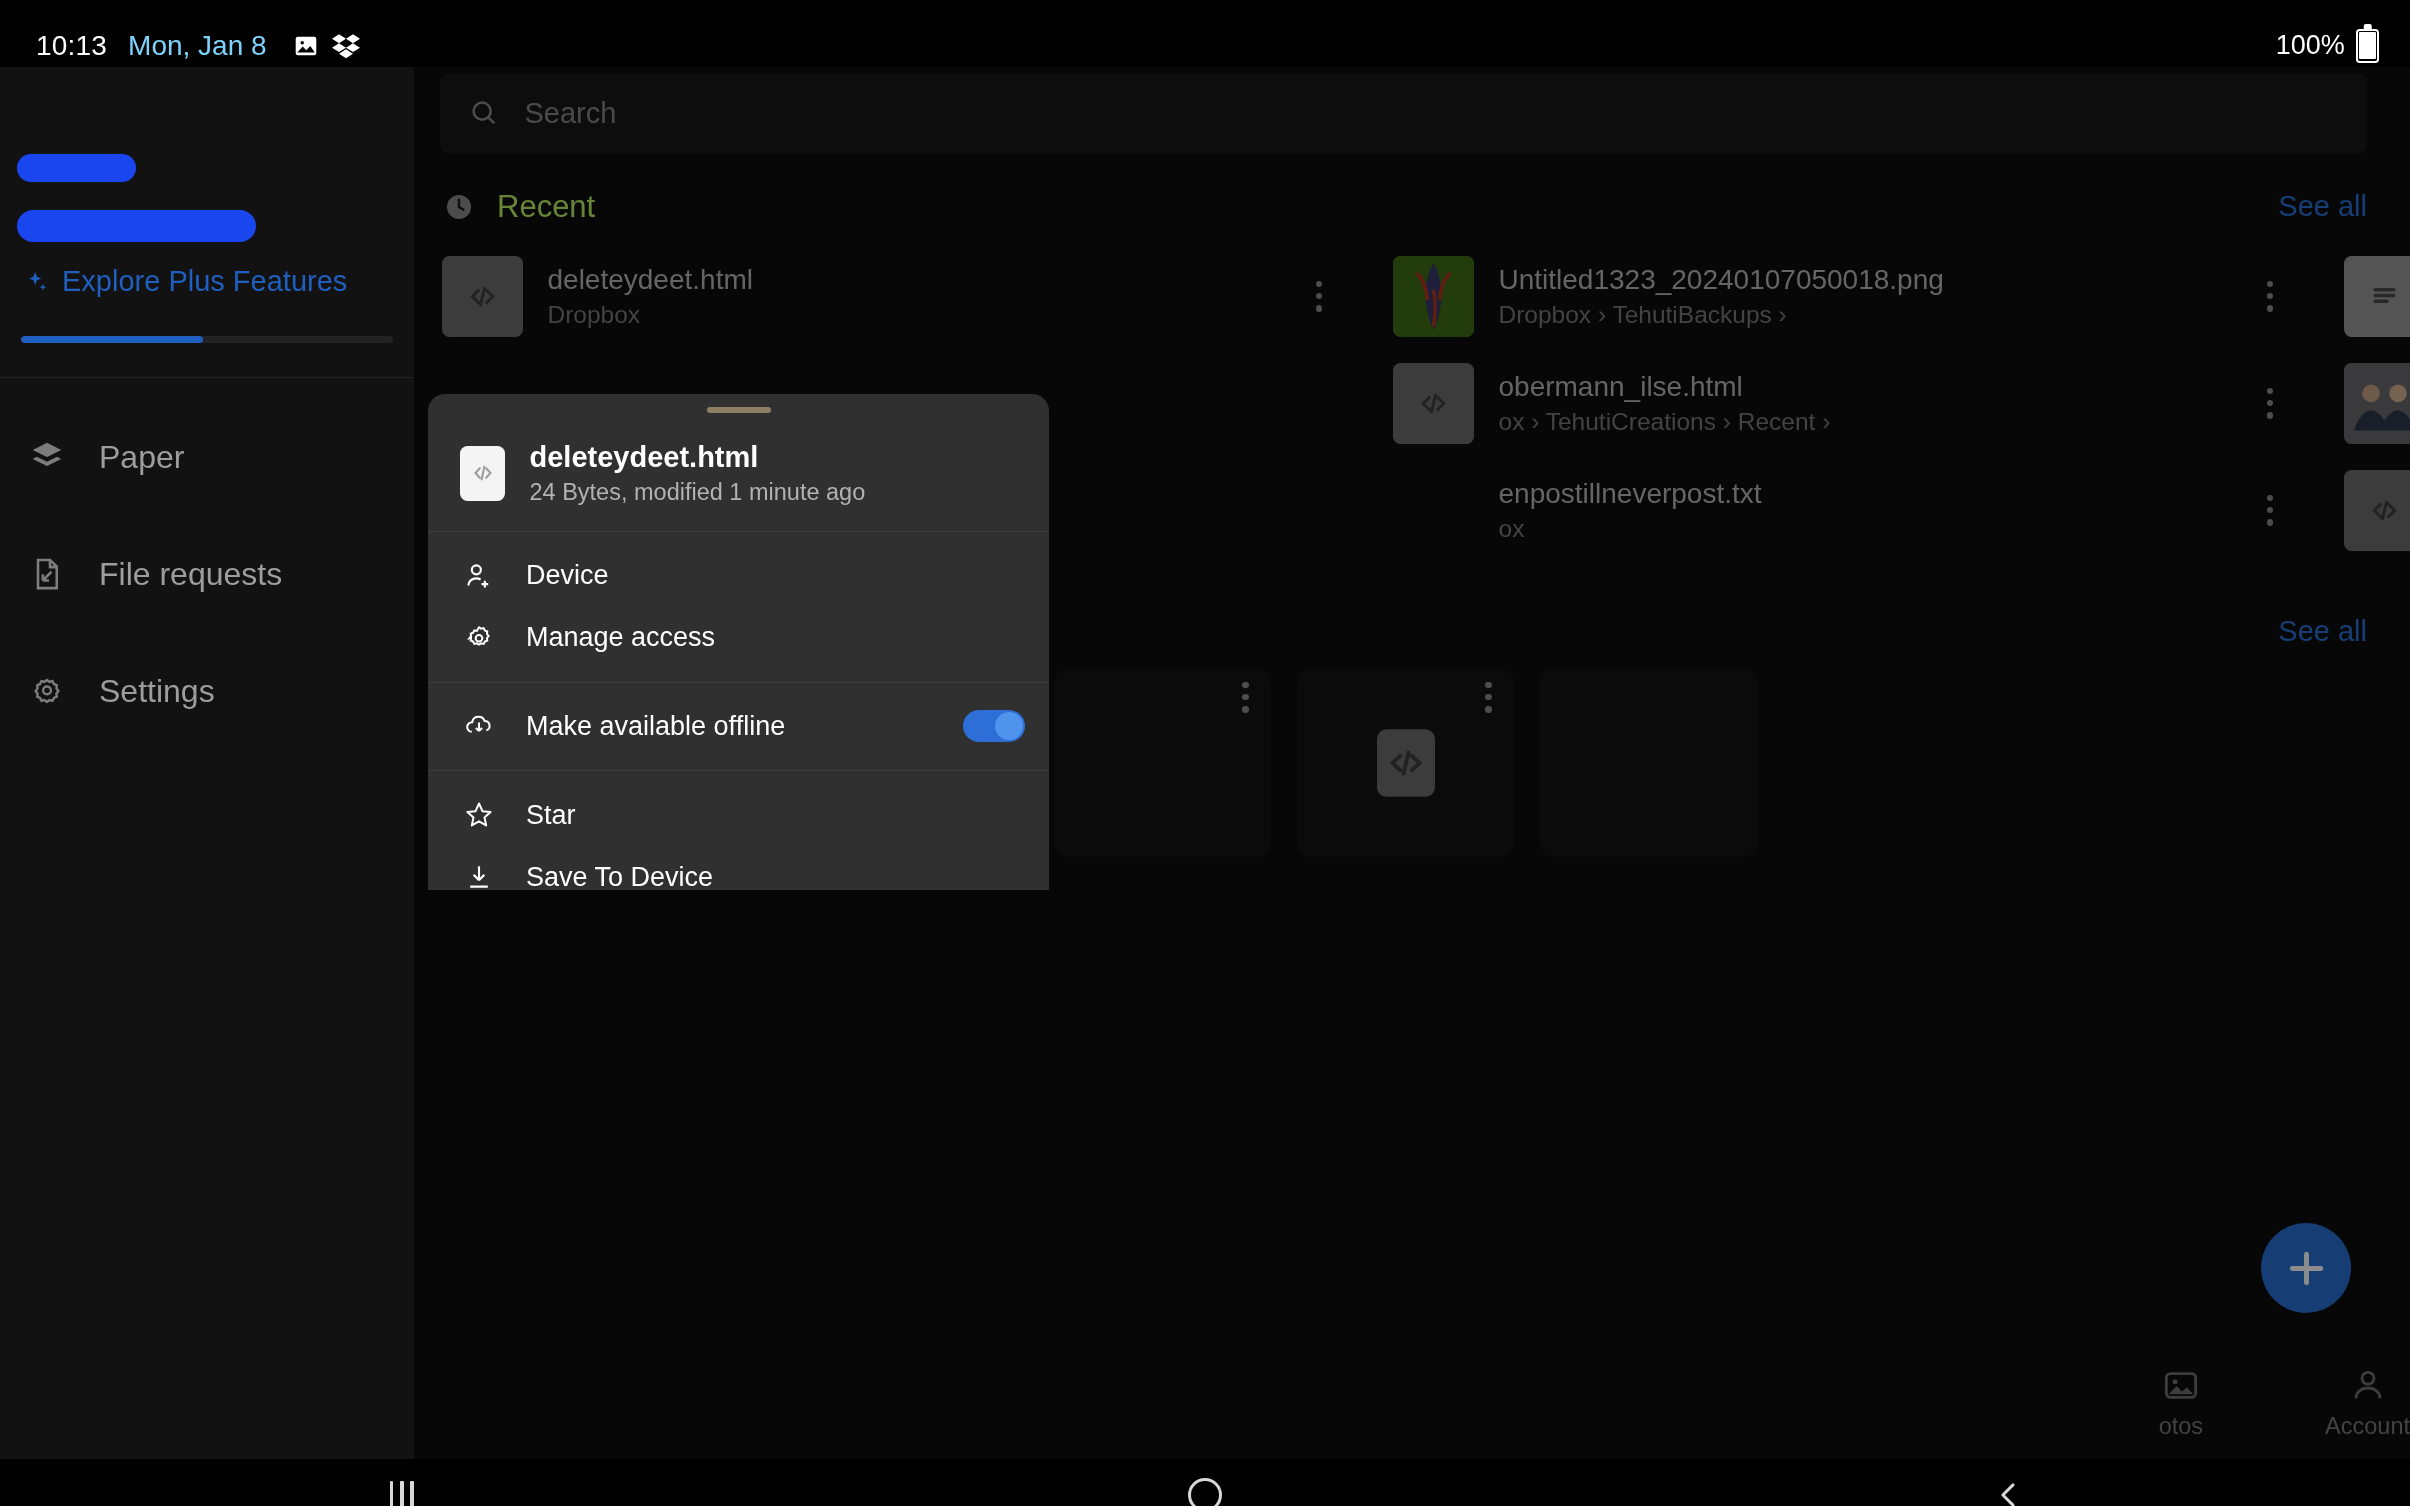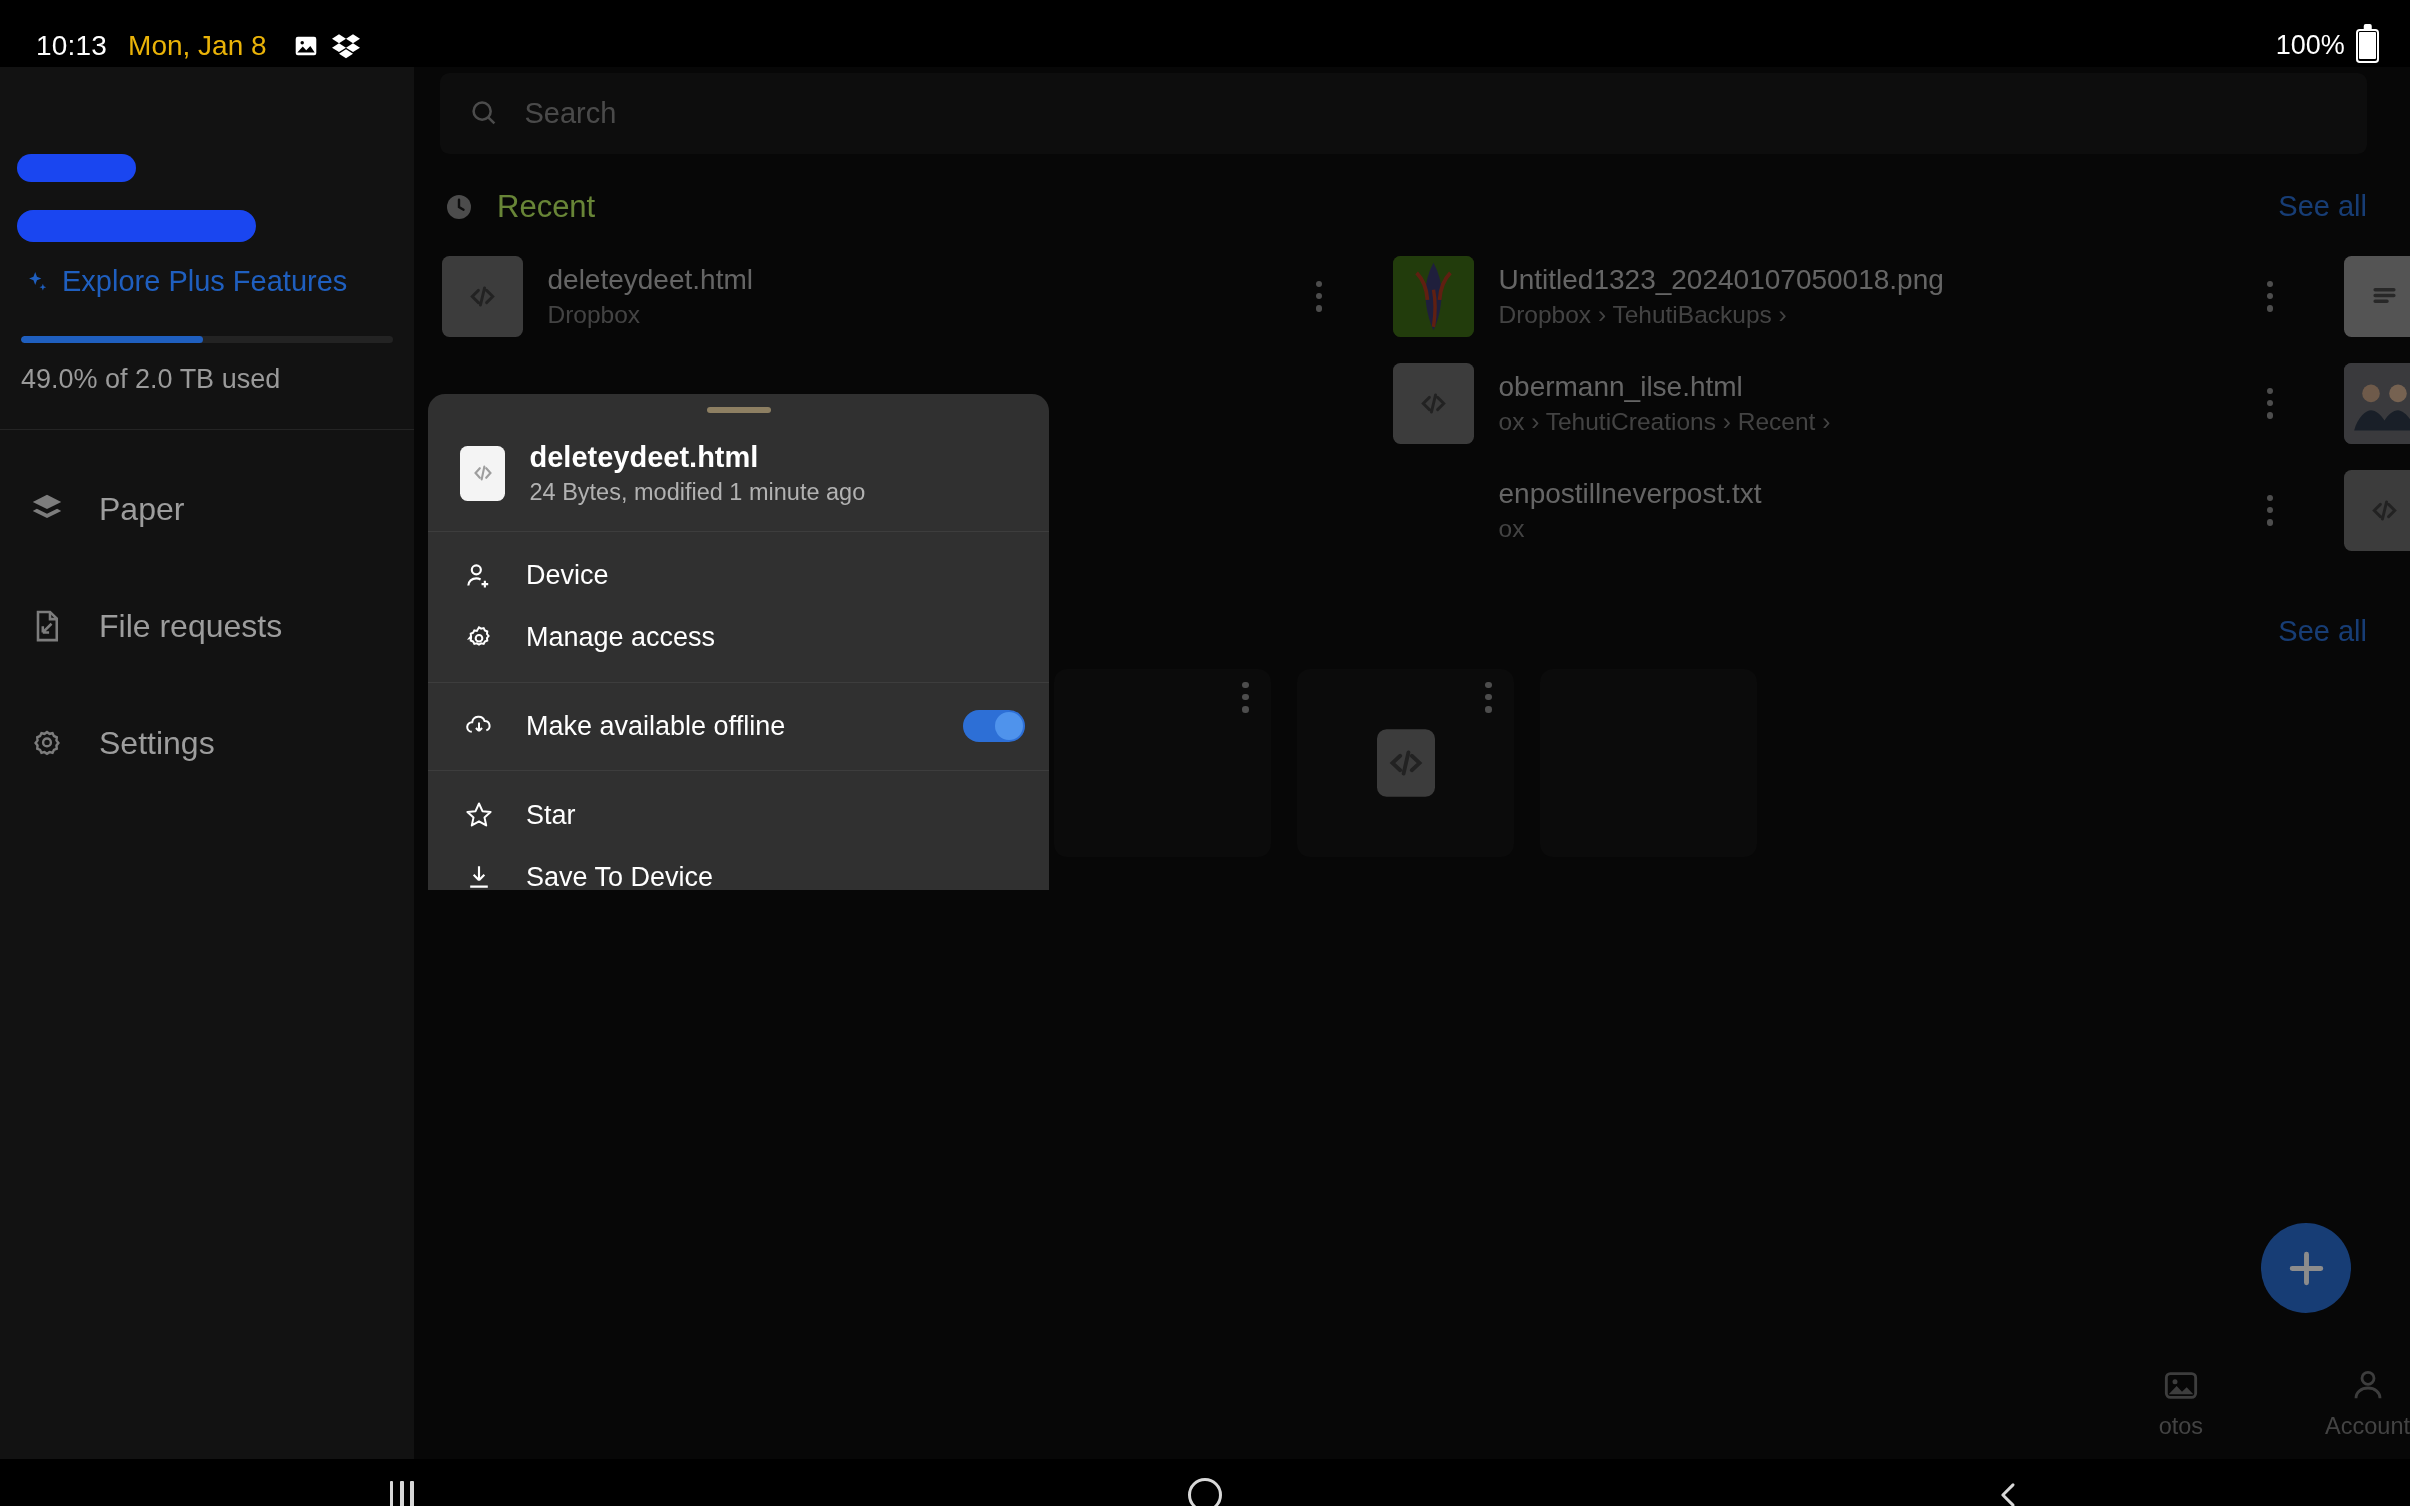"Mon, Jan 8" .sb-date { color: #eab308 -> #7dd3fc }
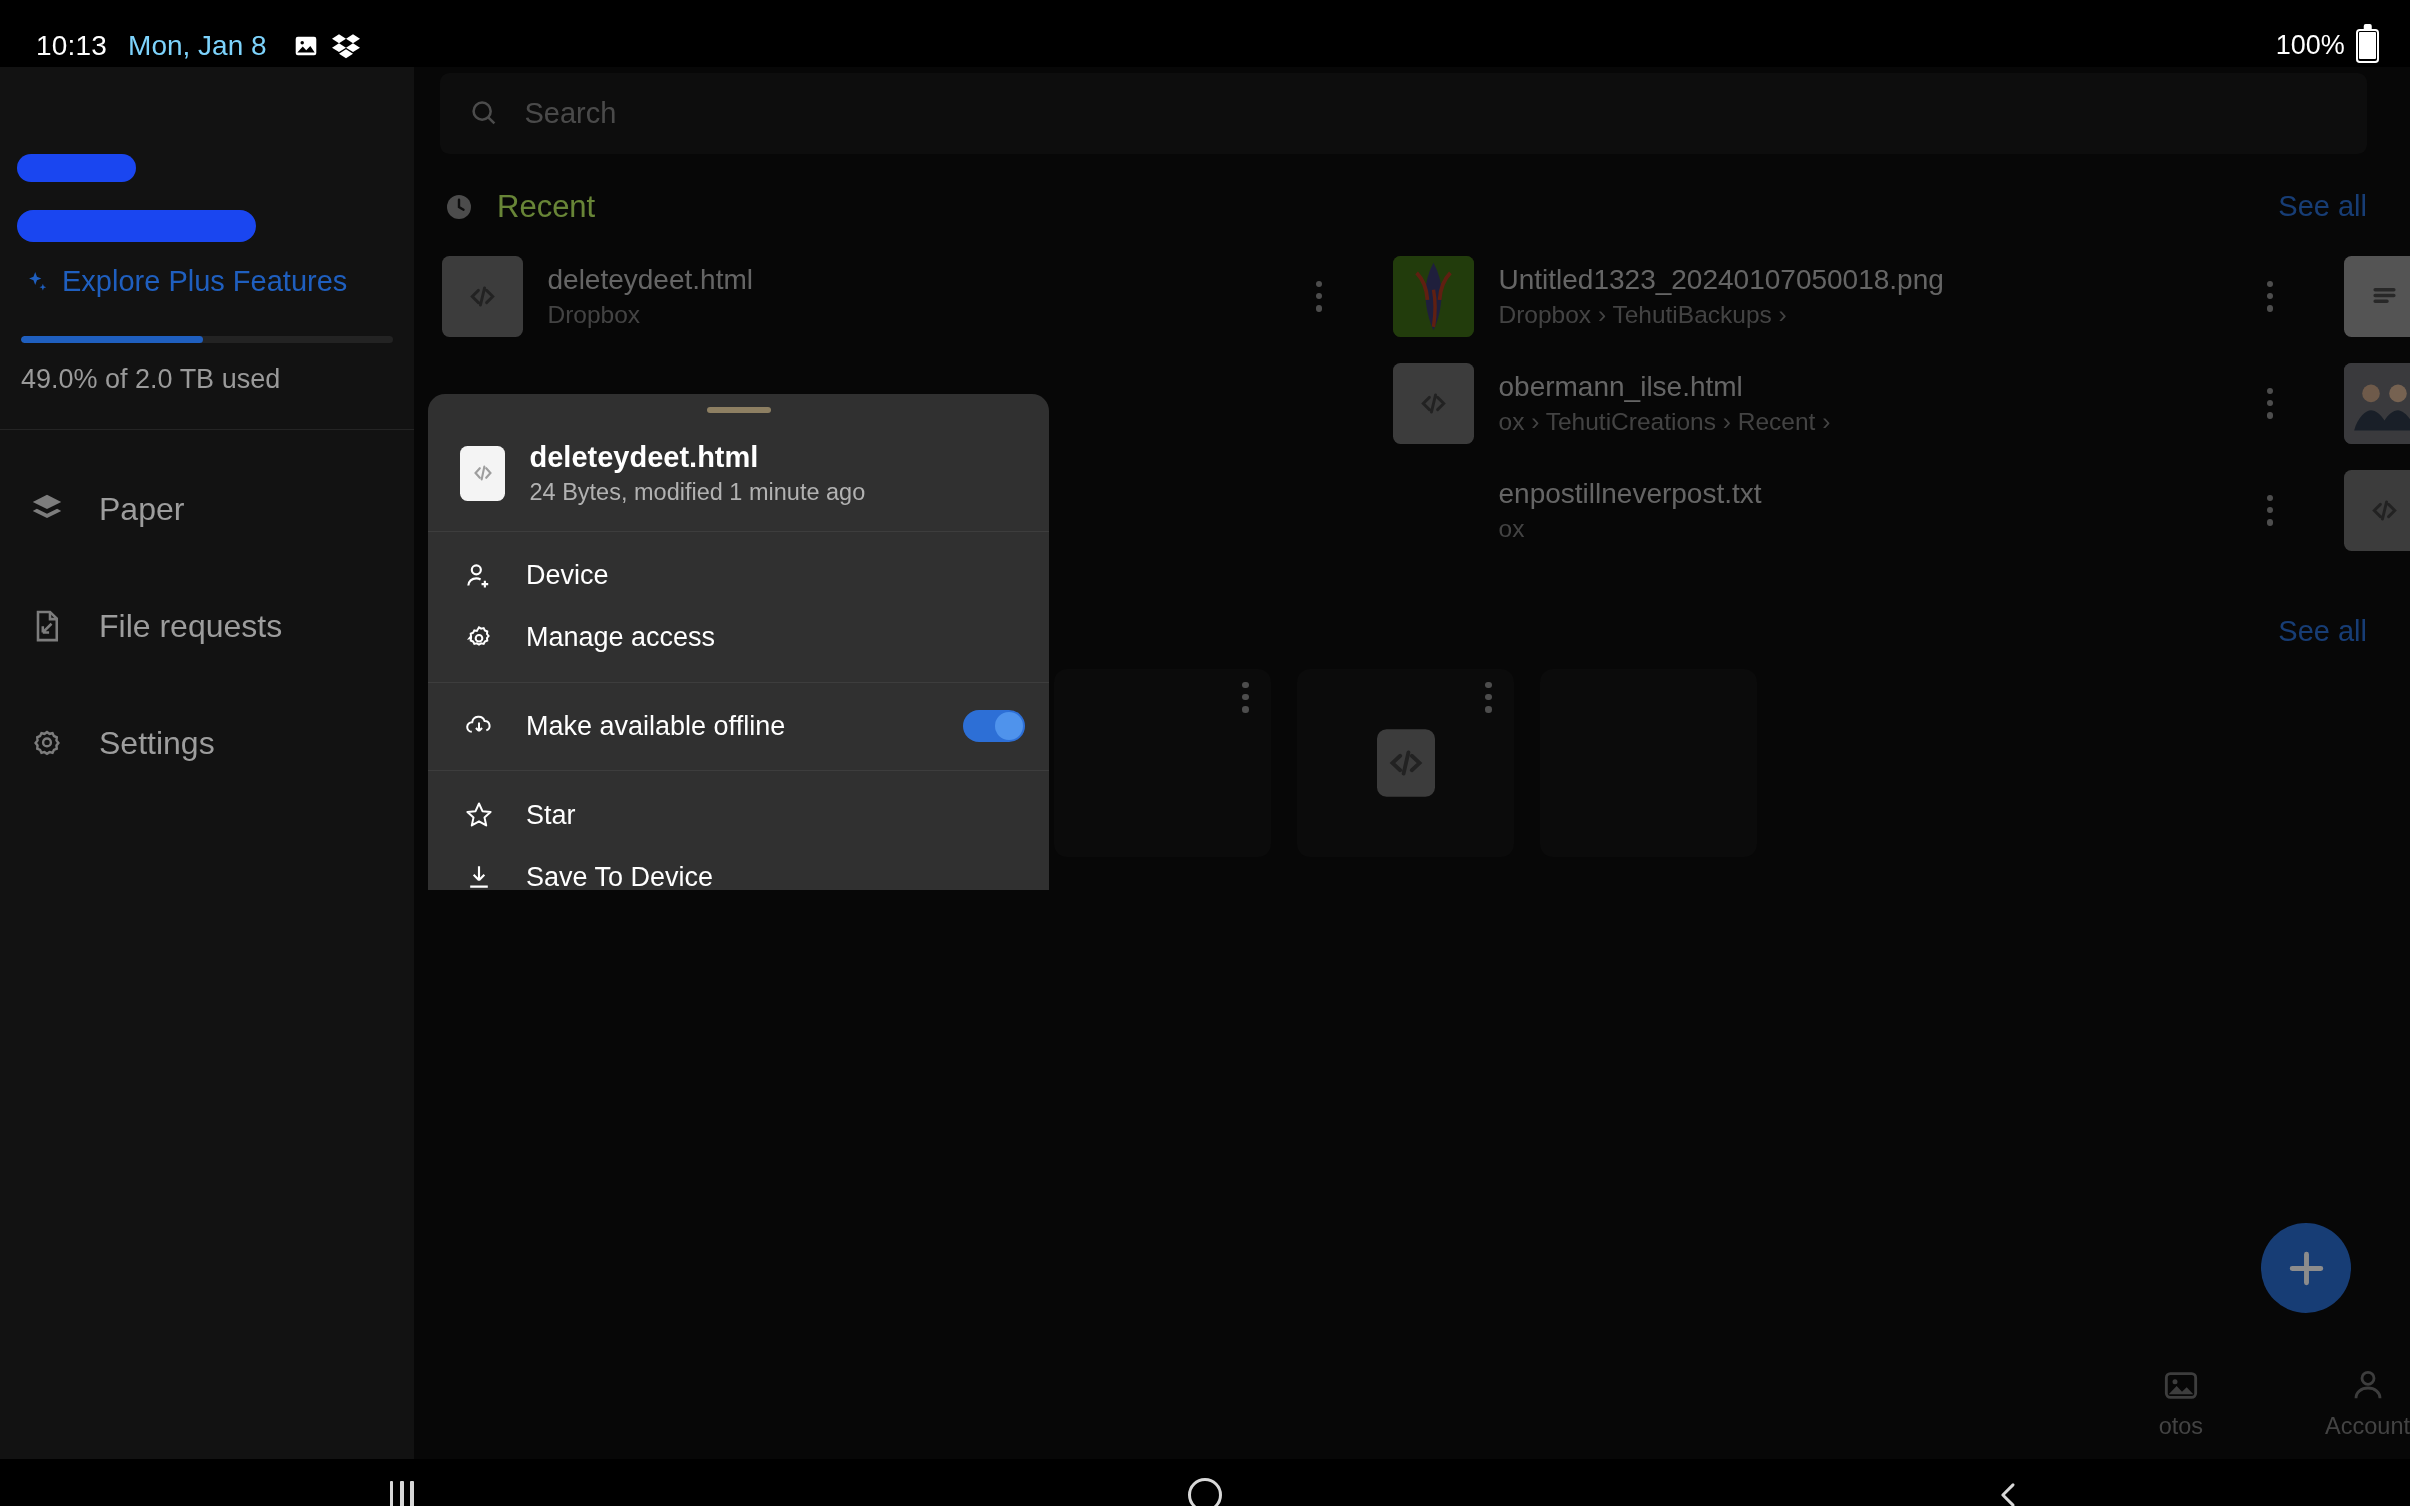"49.0% of 2.0 TB used" div.storage-text { html: <div>49.0% of 2.0 TB used</div> -> none }
